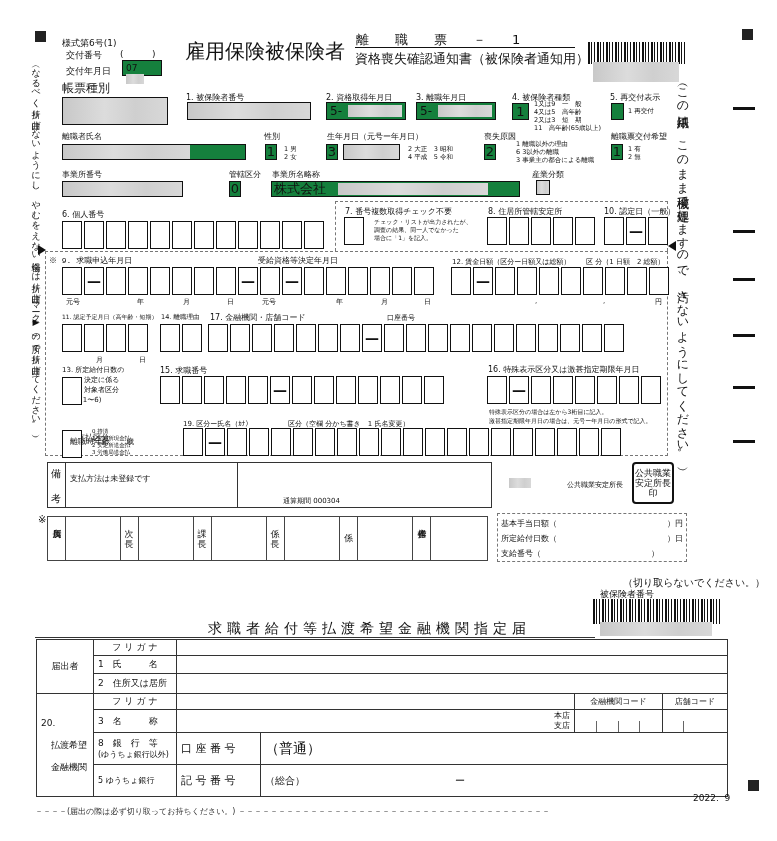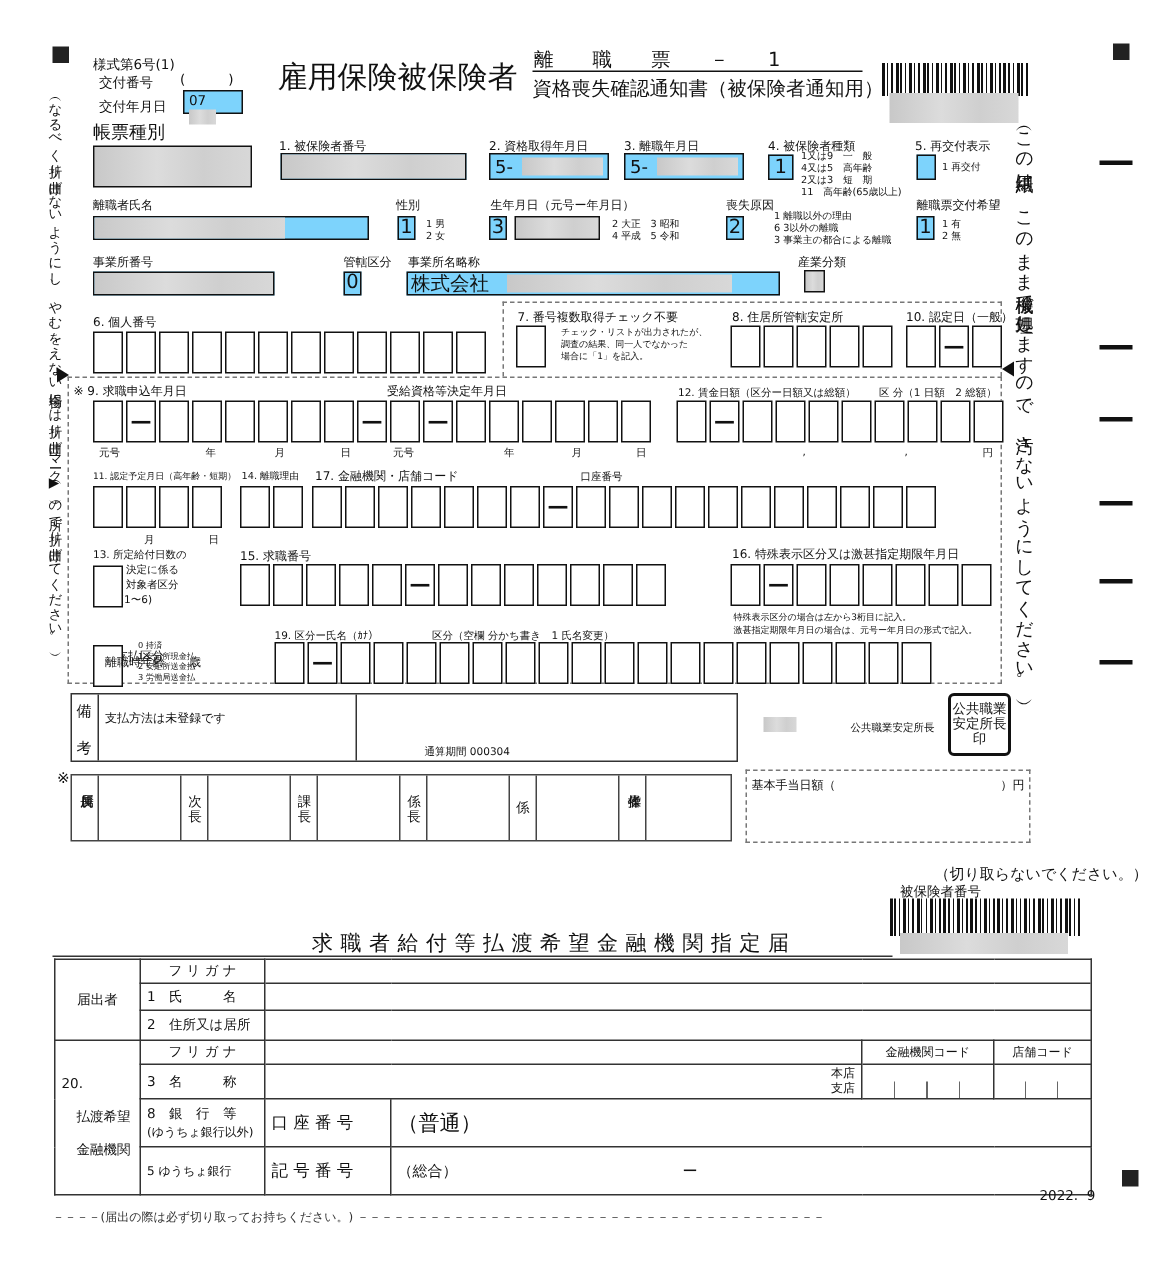"07" .box { background: #7dd3fc -> #15803d }
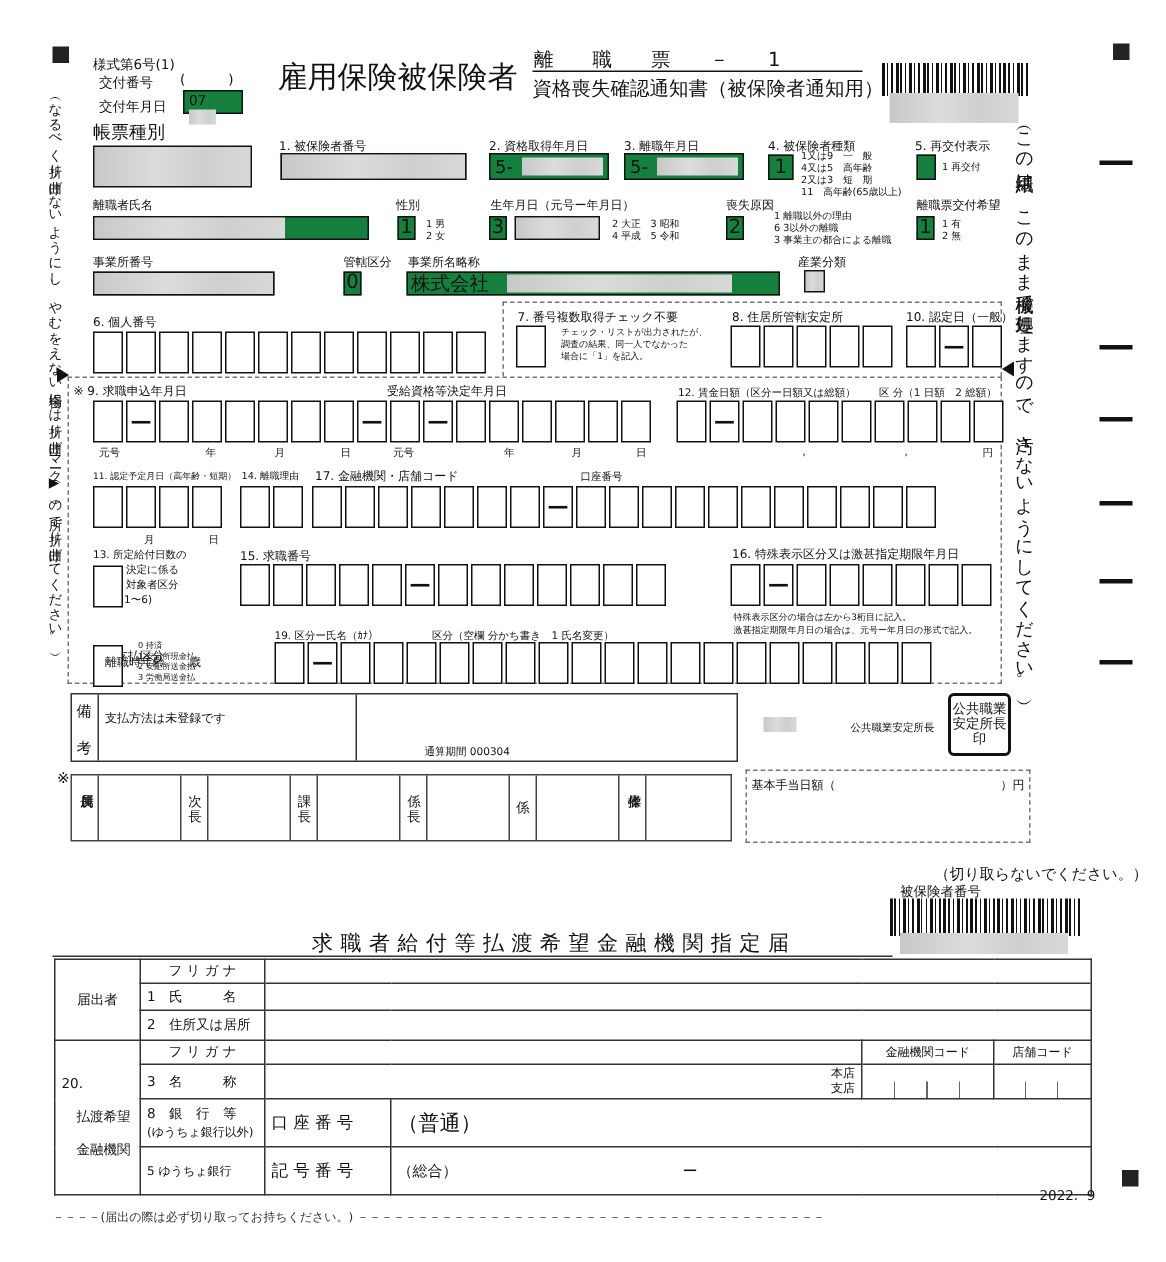"※ 9. 求職申込年月日" div.abs { font-family: none -> Liberation Mono, monospace }
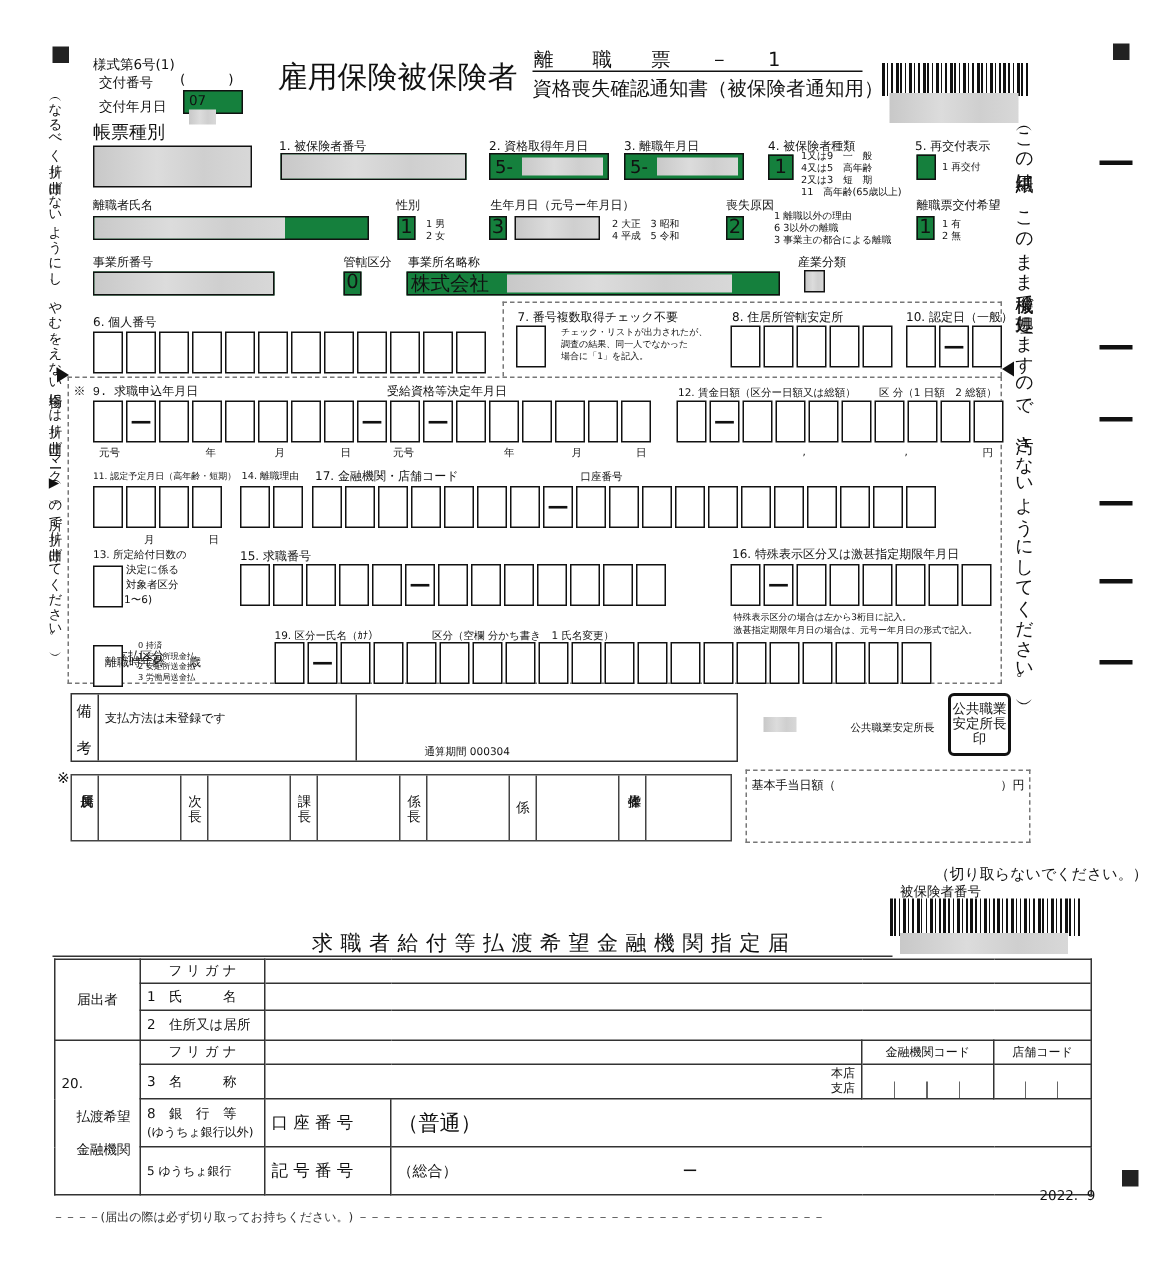"所定給付日数（" div { html: none -> <div> <span>所定給付日数（</span> <span>）日</span> </div> }
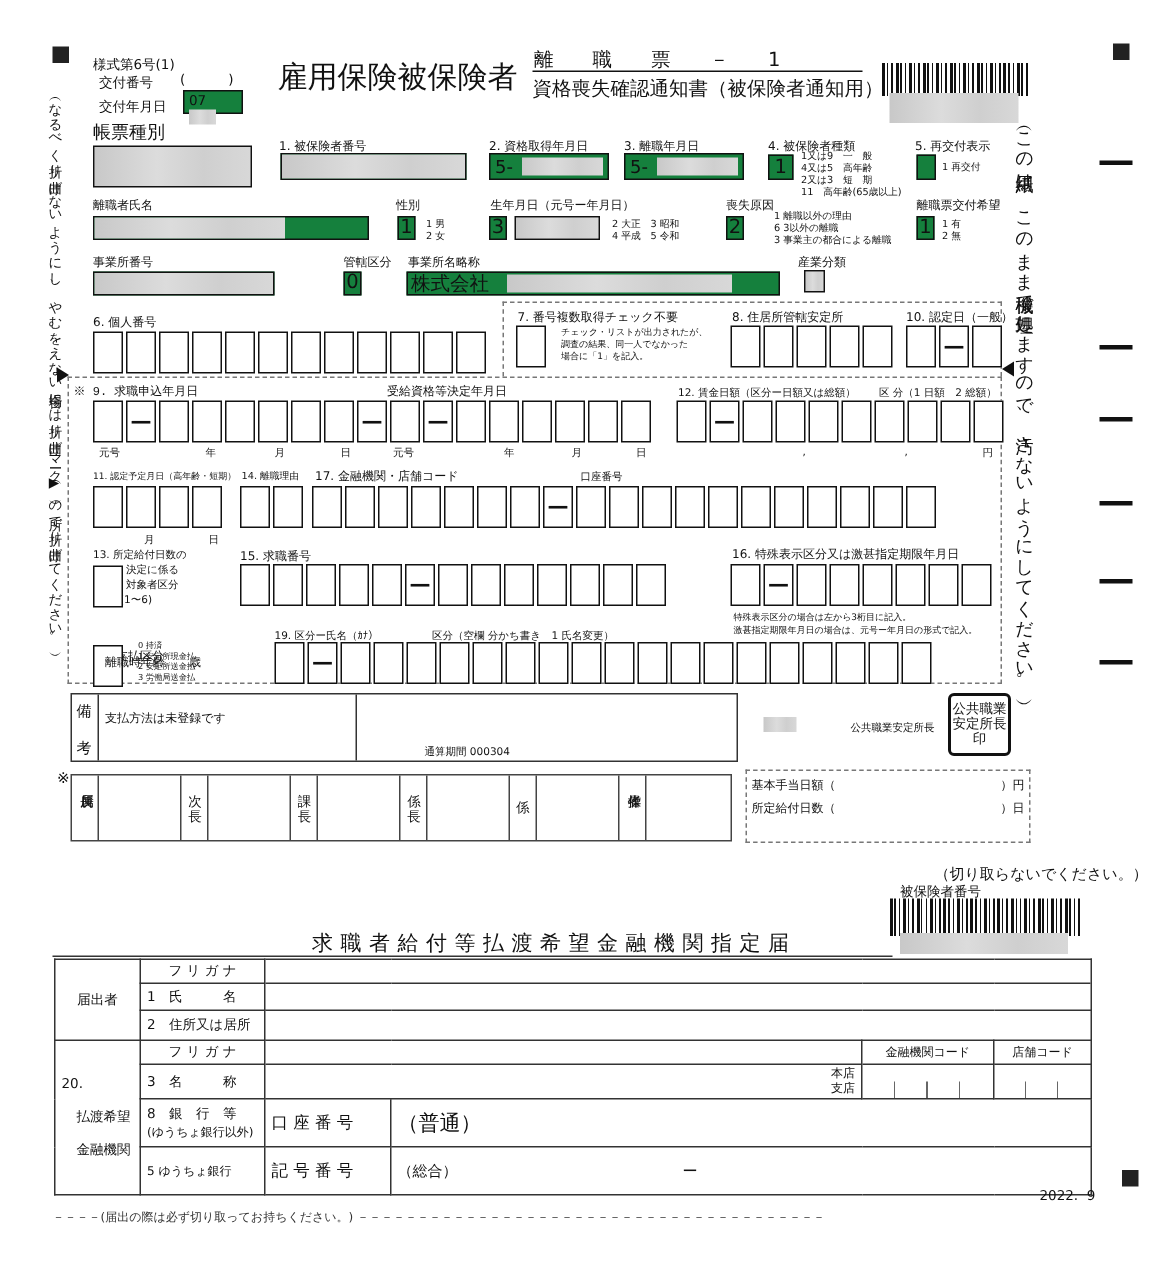"支給番号（" div { html: none -> <div> <span>支給番号（</span> <span>）</span> </div> }
